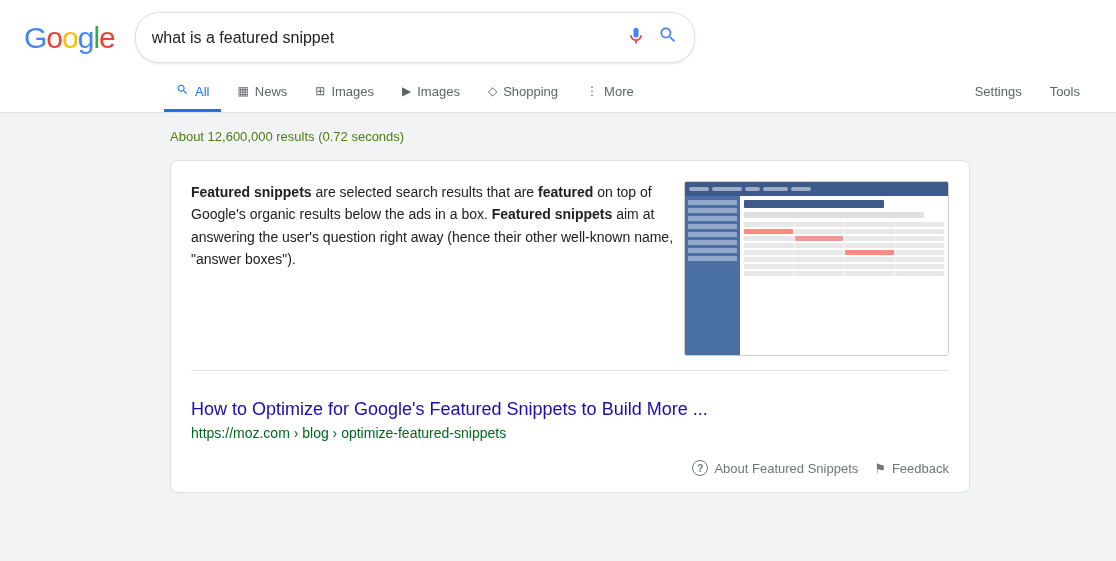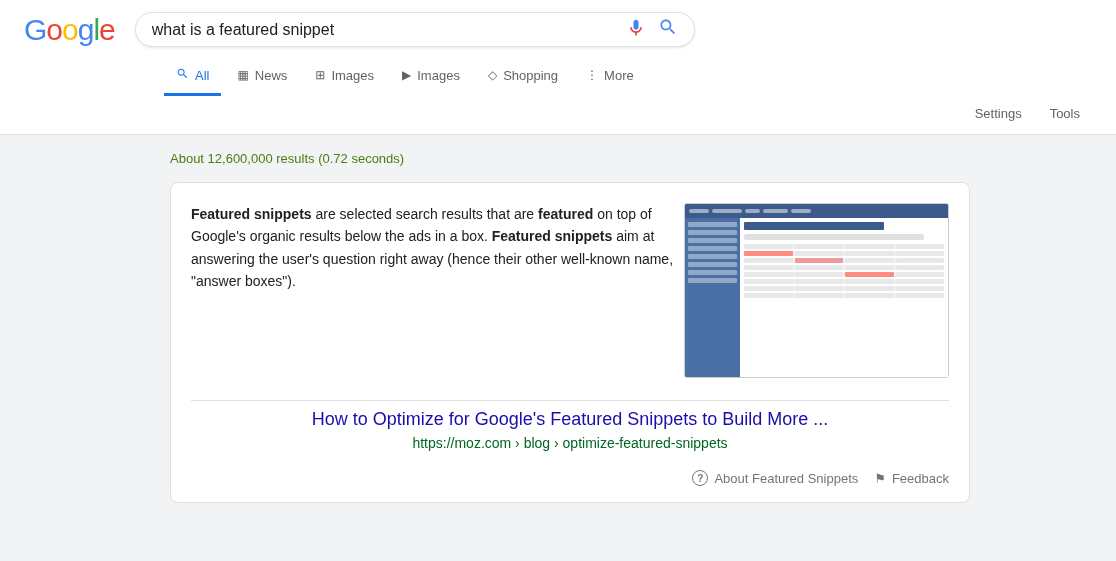"what is a featured snippet" .search-bar { padding: 4px 16px -> 12px 16px }
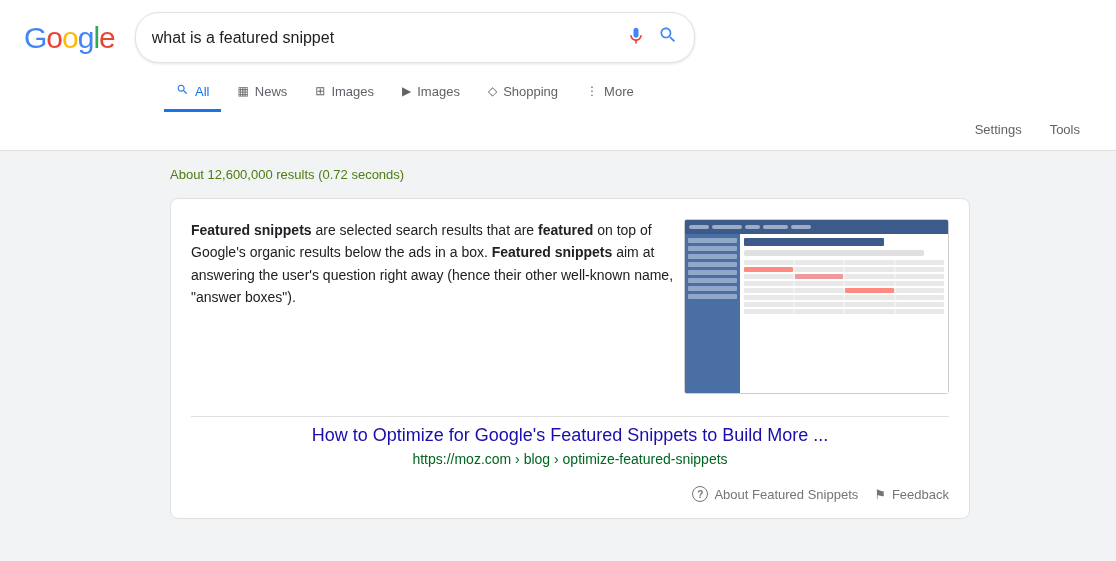"All" div { align-items: flex-start -> center; flex-direction: column -> none }
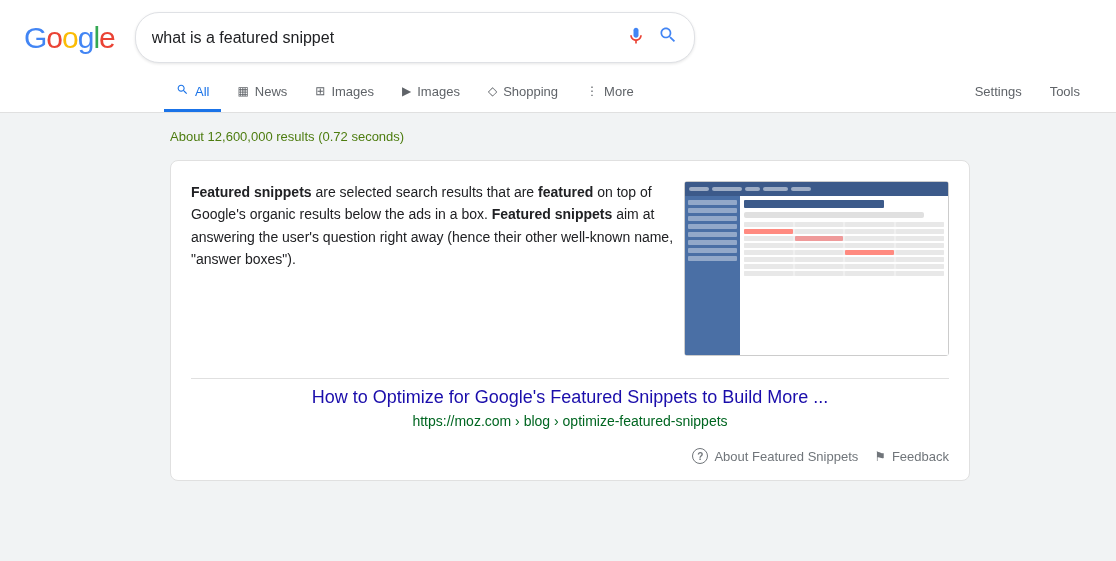"How to Optimize for Google's" .snippet-link-area { margin-top: 22px -> 14px; padding-top: 8px -> 28px; text-align: center -> none }
